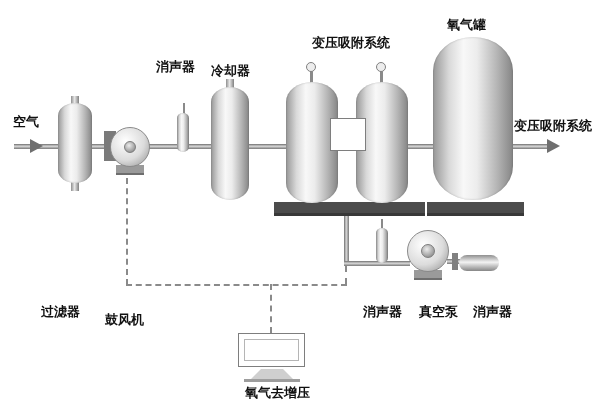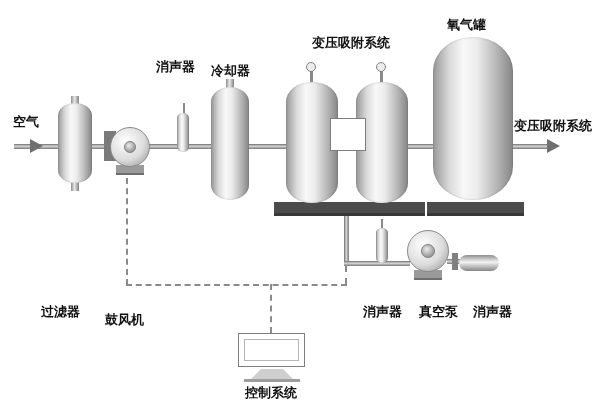"控制系统" div.lbl { text: 控制系统 -> 氧气去增压 }
